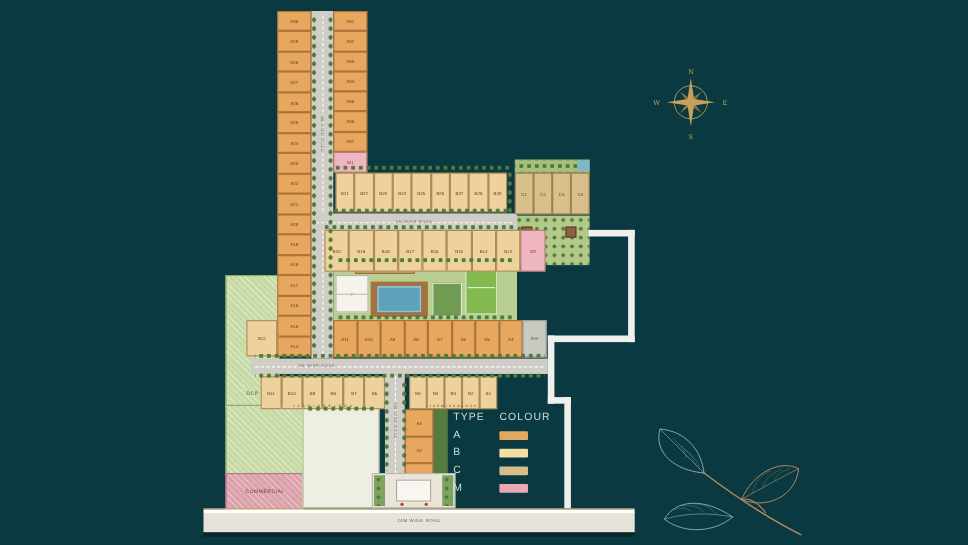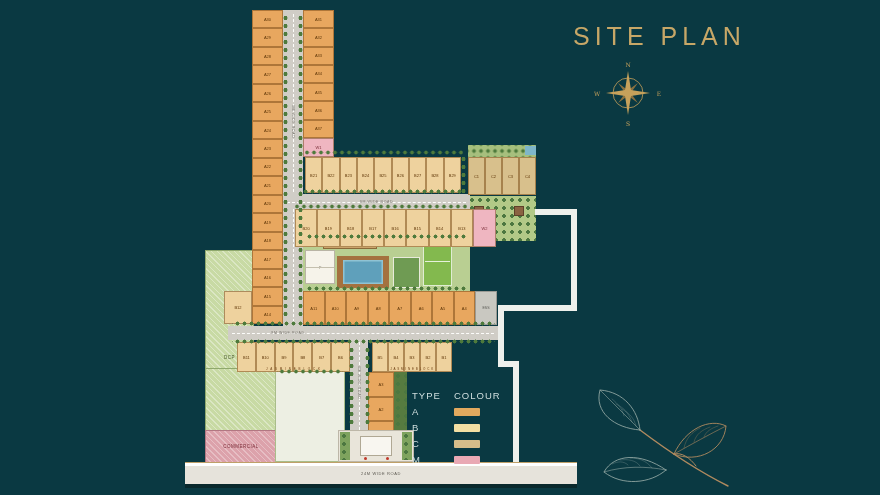"SITE PLAN" div.title { html: <div>SITE PLAN</div> -> none }
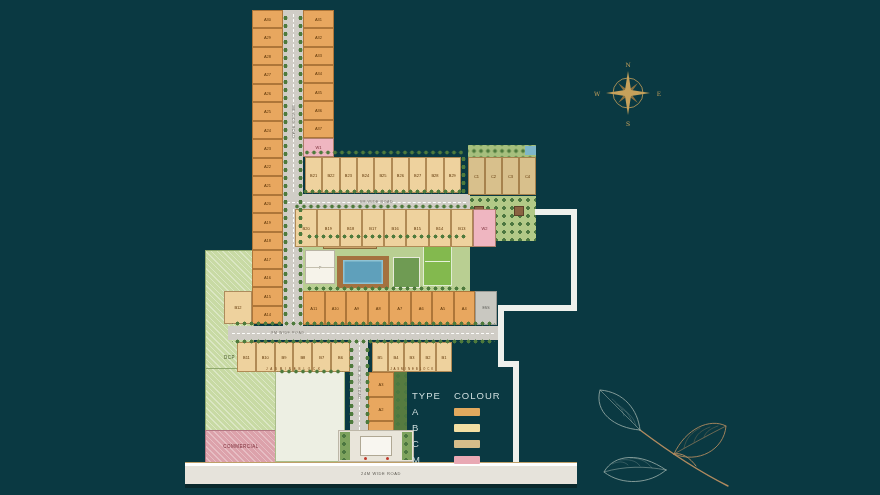"TYPE" div.legend { top: 390px -> 374px }
